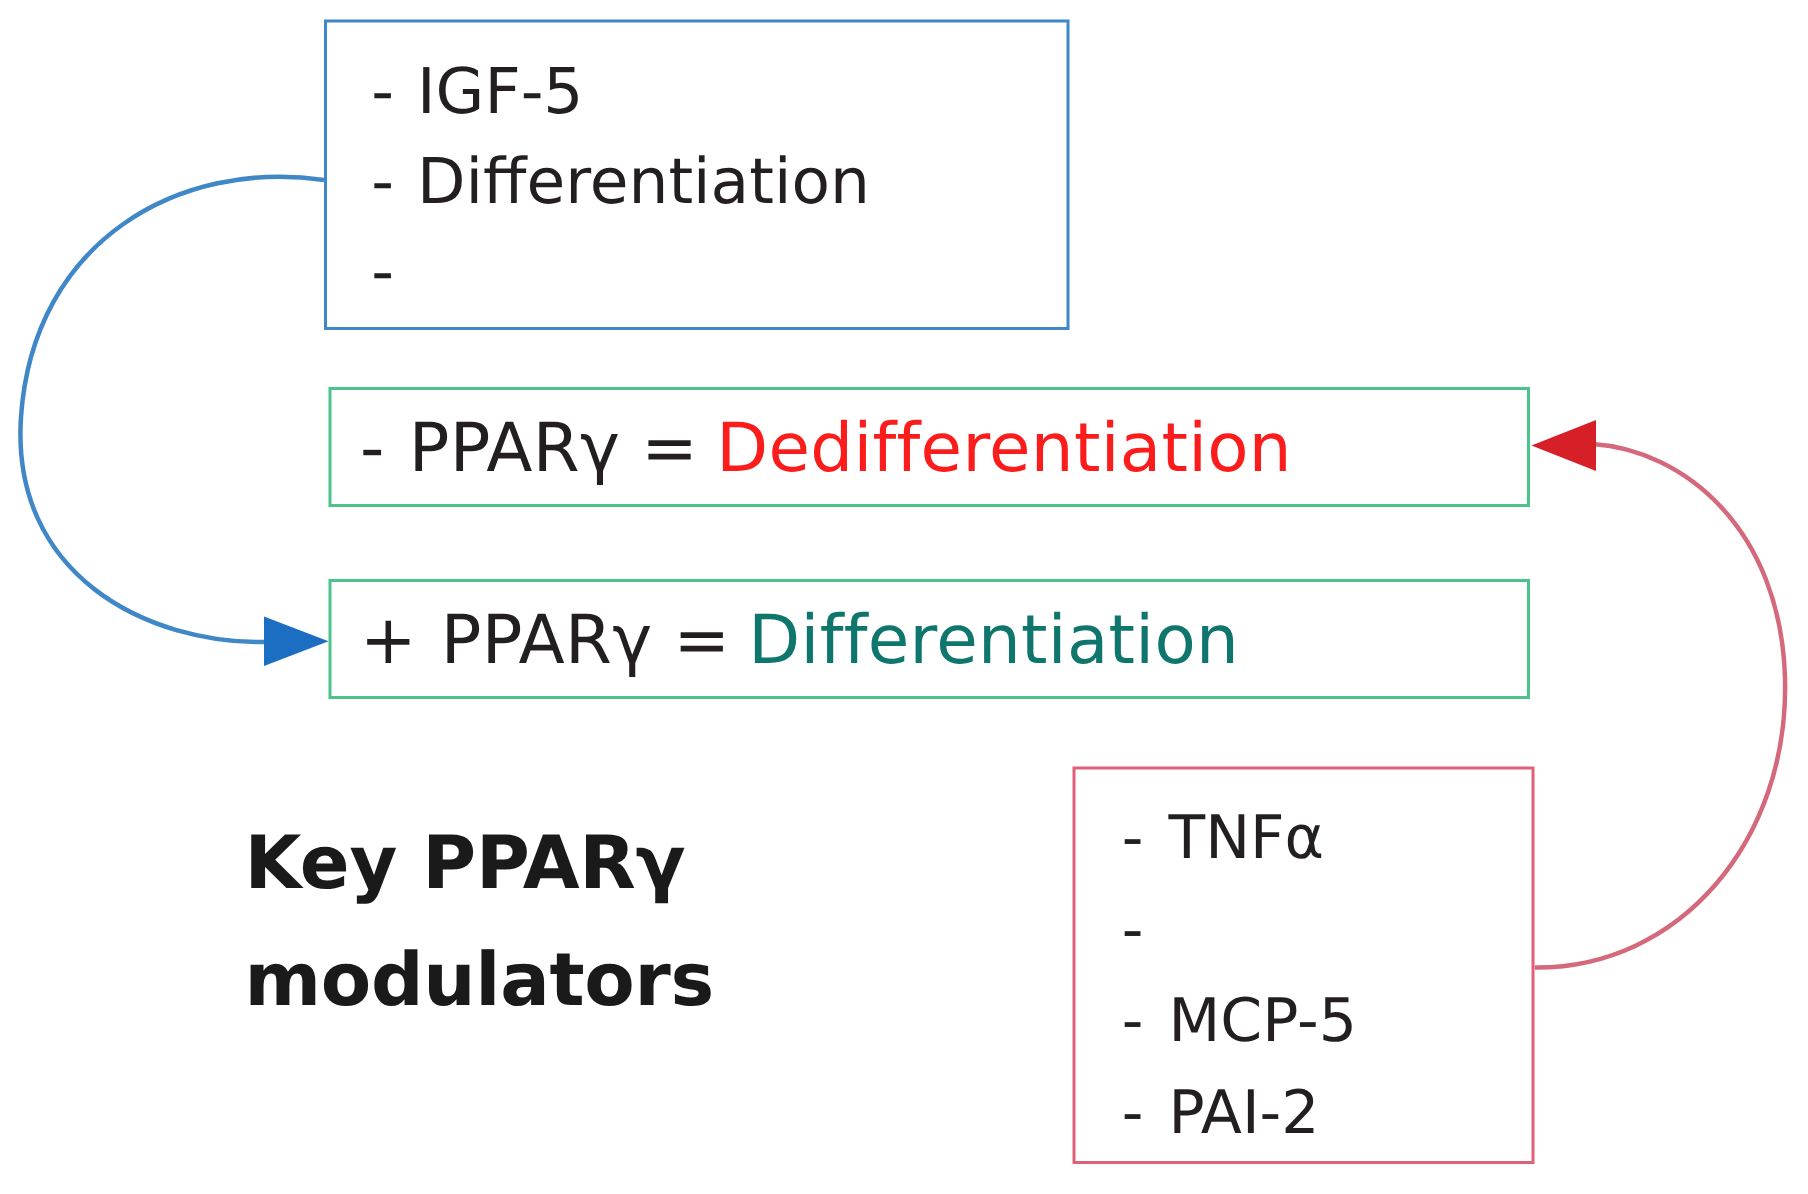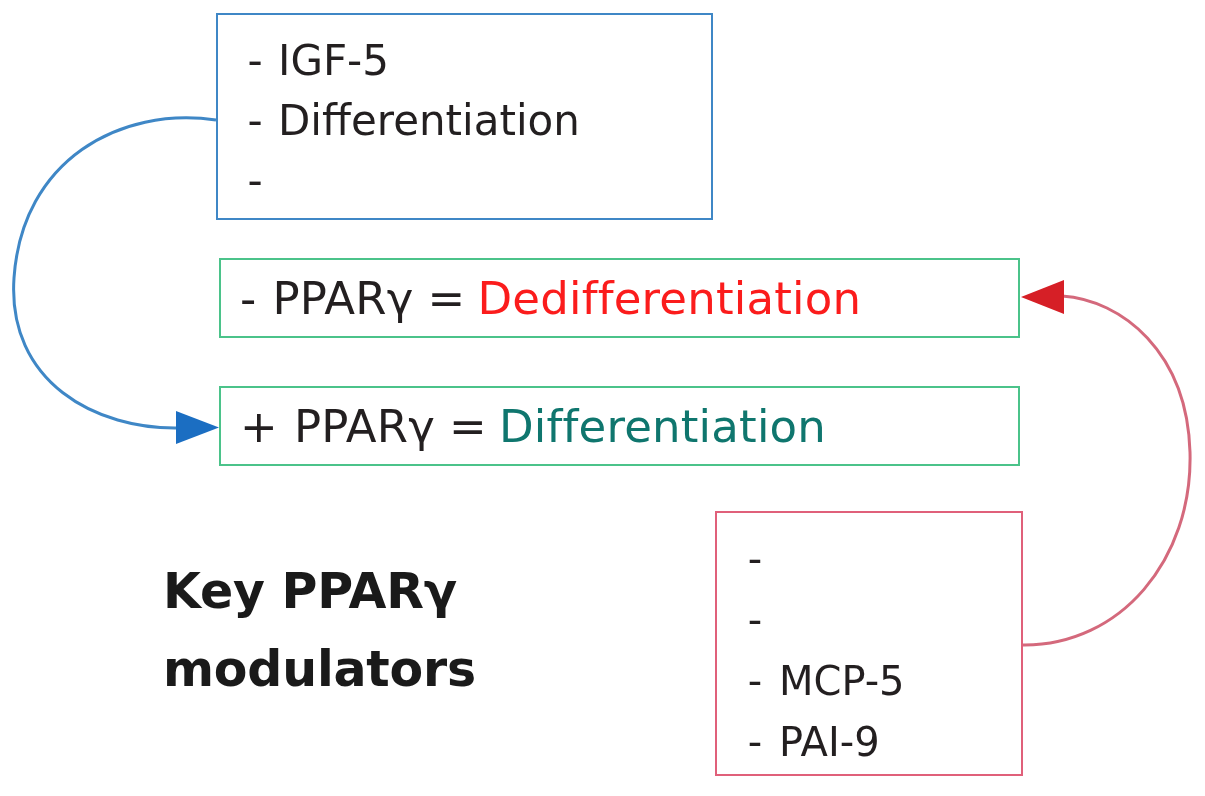"Key PPARγ modulators" div { top: 553px -> 537px }
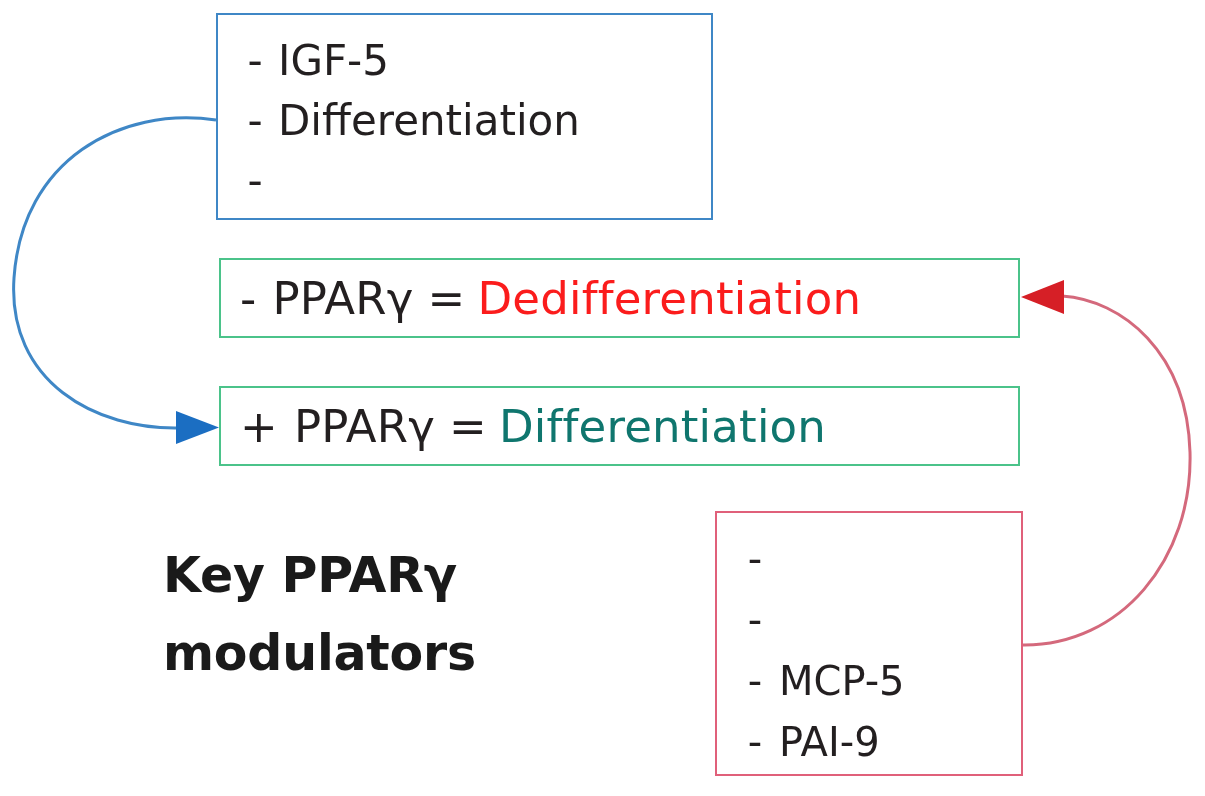"TNFα" span { html: none -> <span>TNFα</span> }
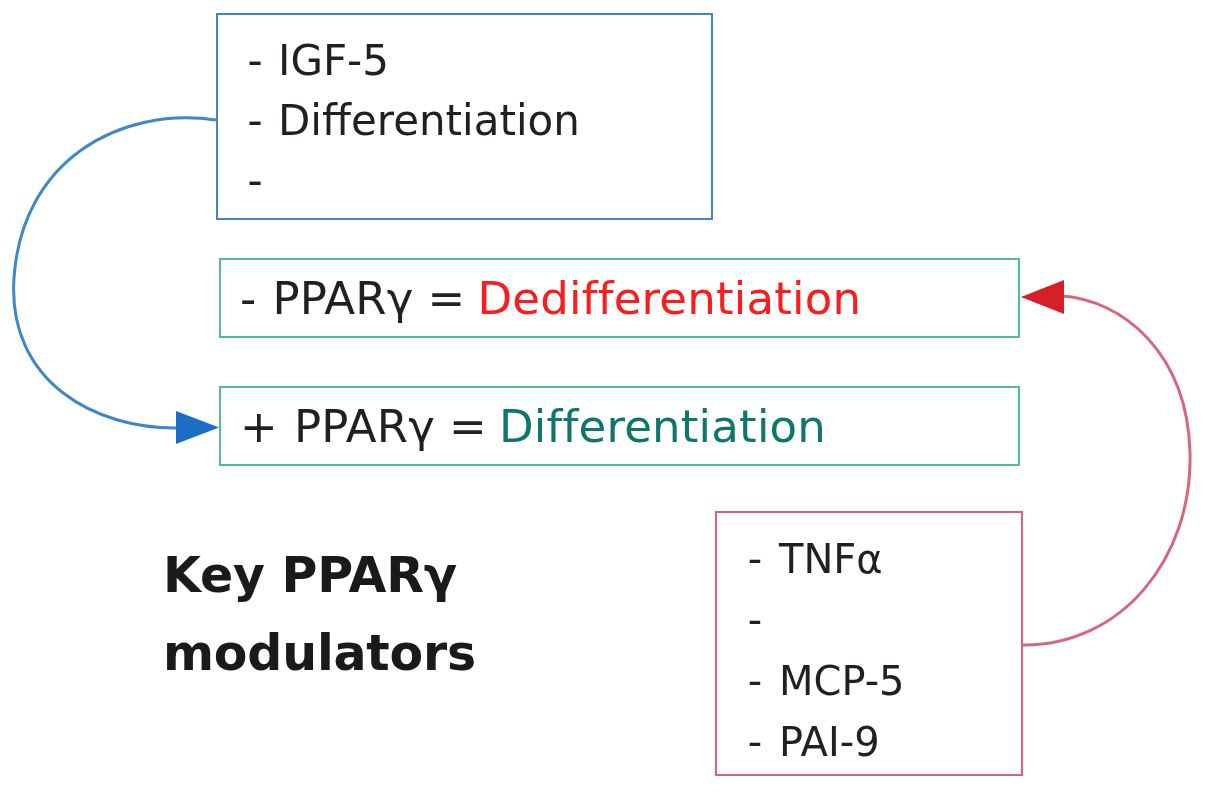"PAI-9" span { text: PAI-9 -> PAI-2 }
